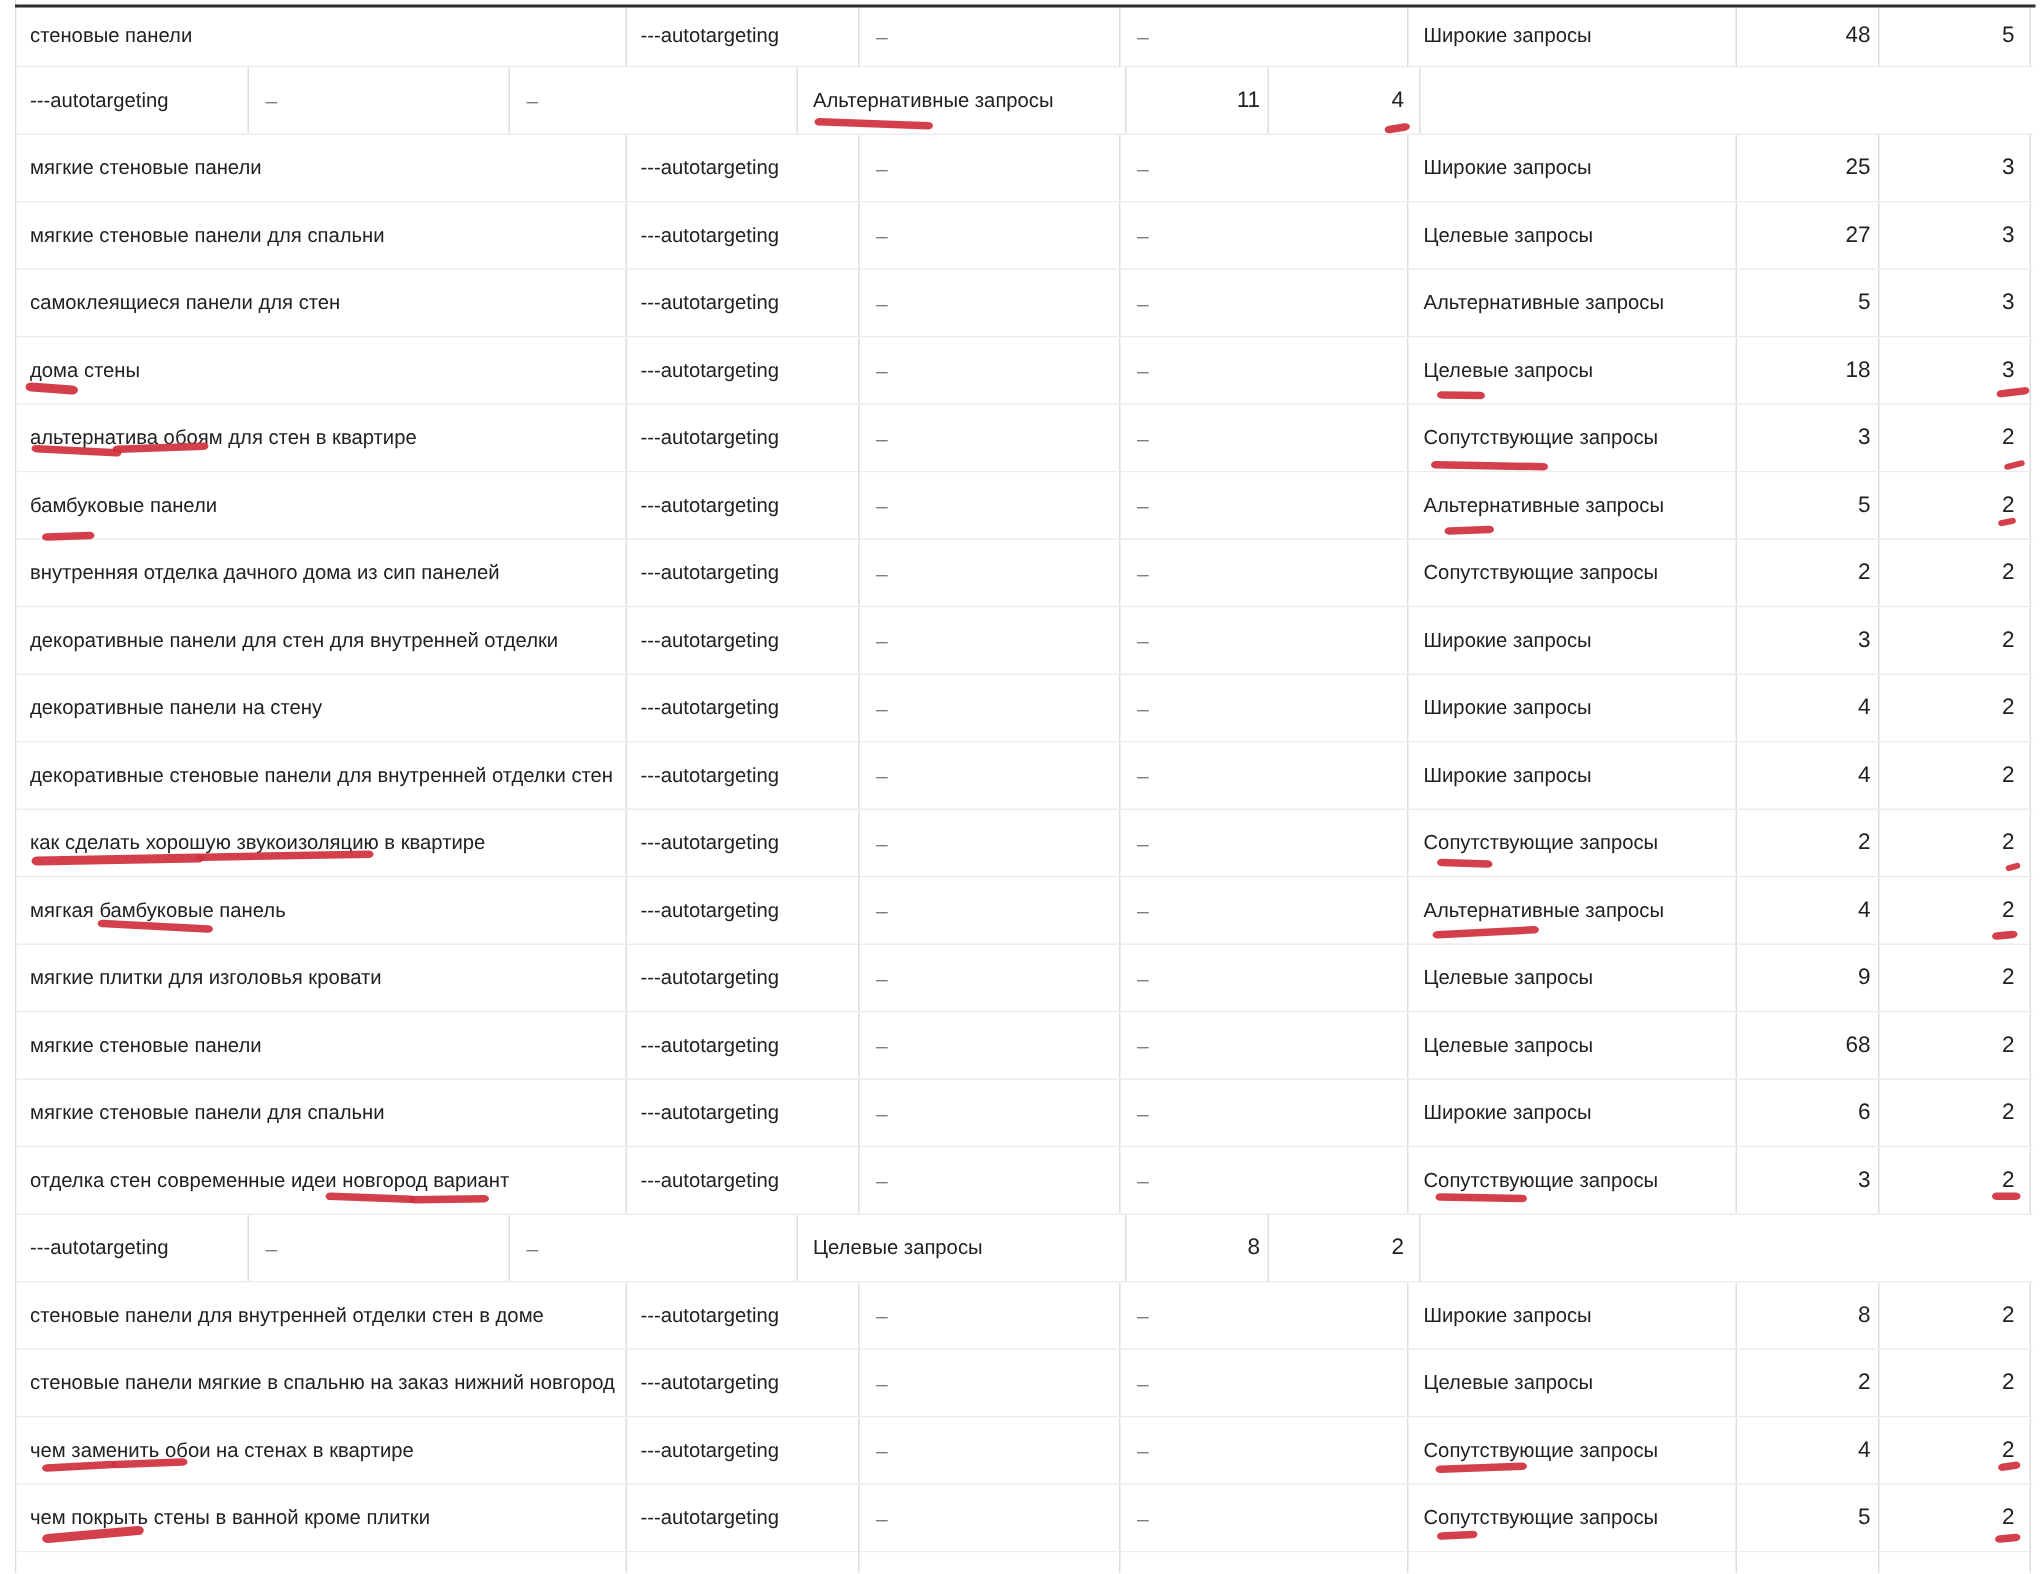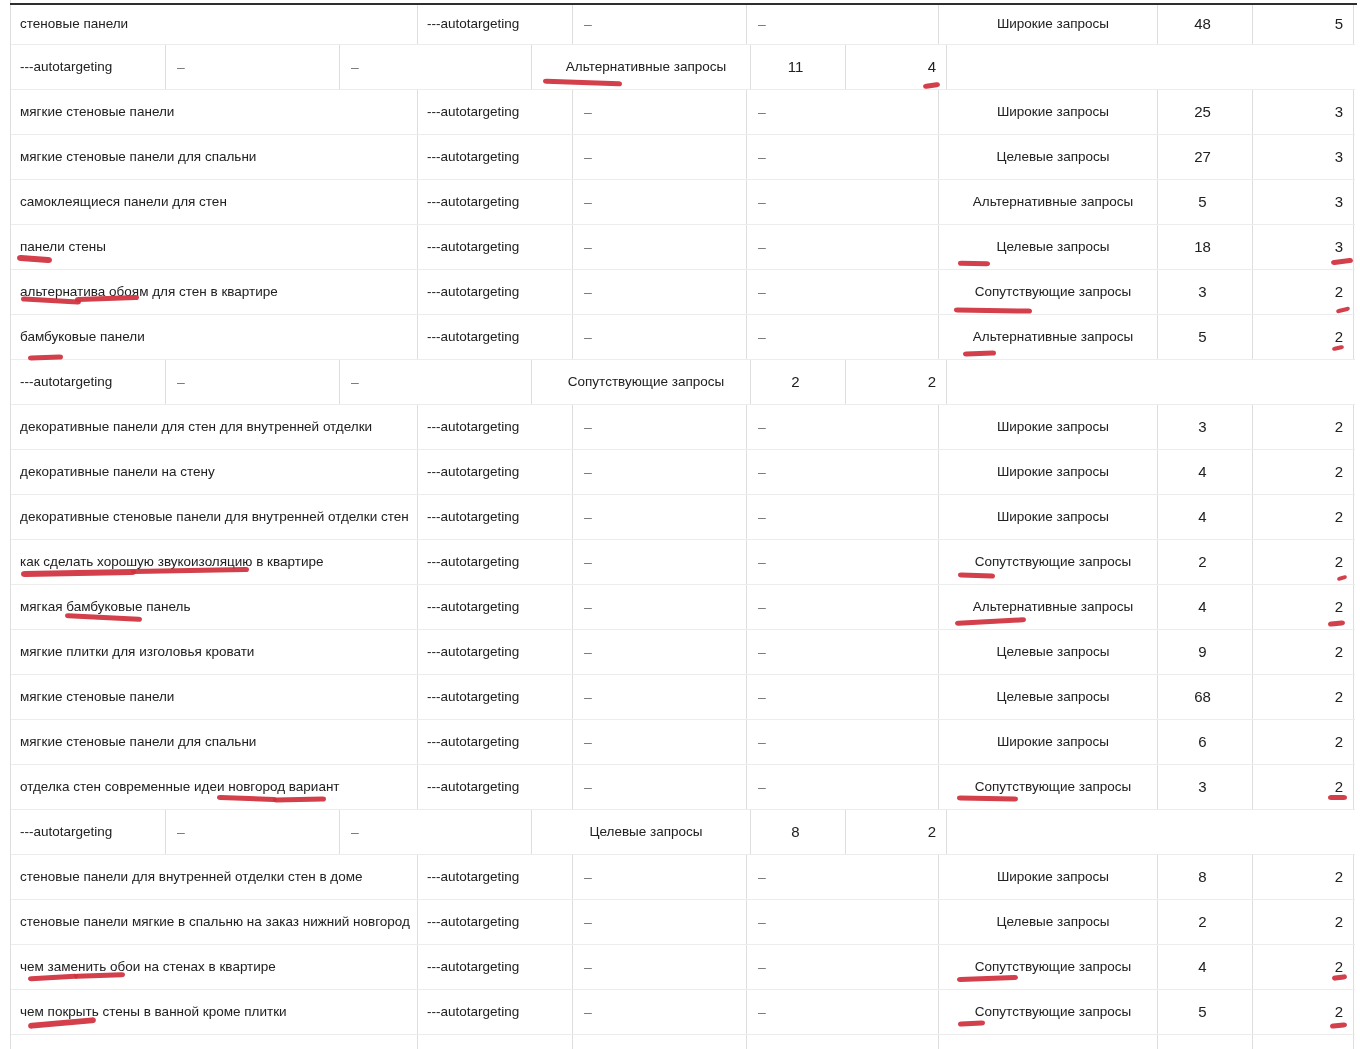"Широкие запросы" .c5 { justify-content: center -> none }
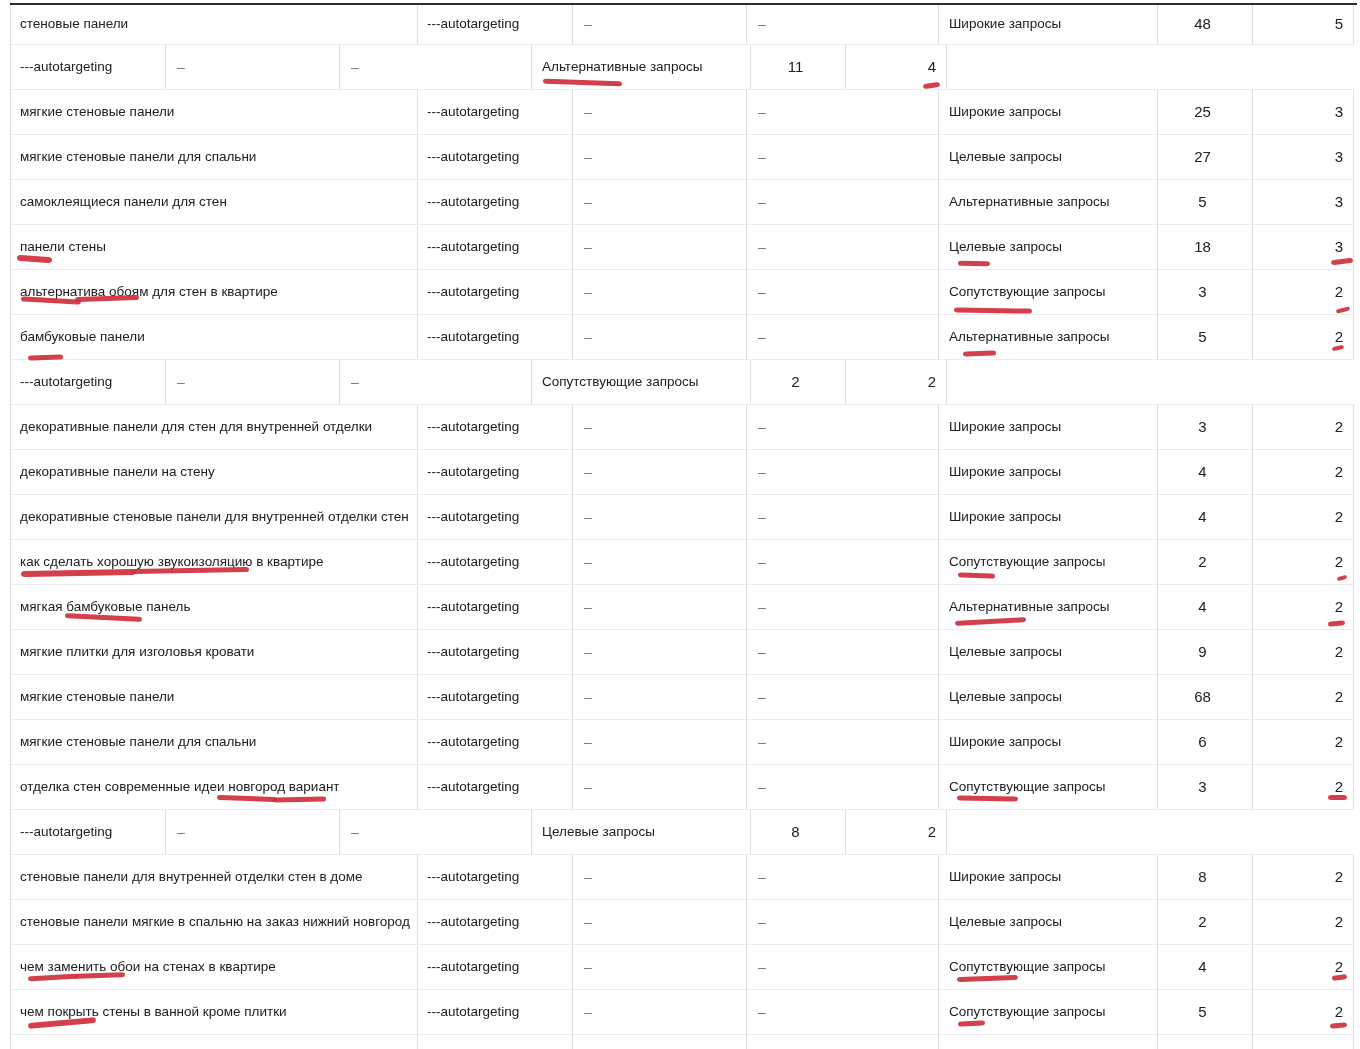"48" .c6 { justify-content: center -> flex-end }
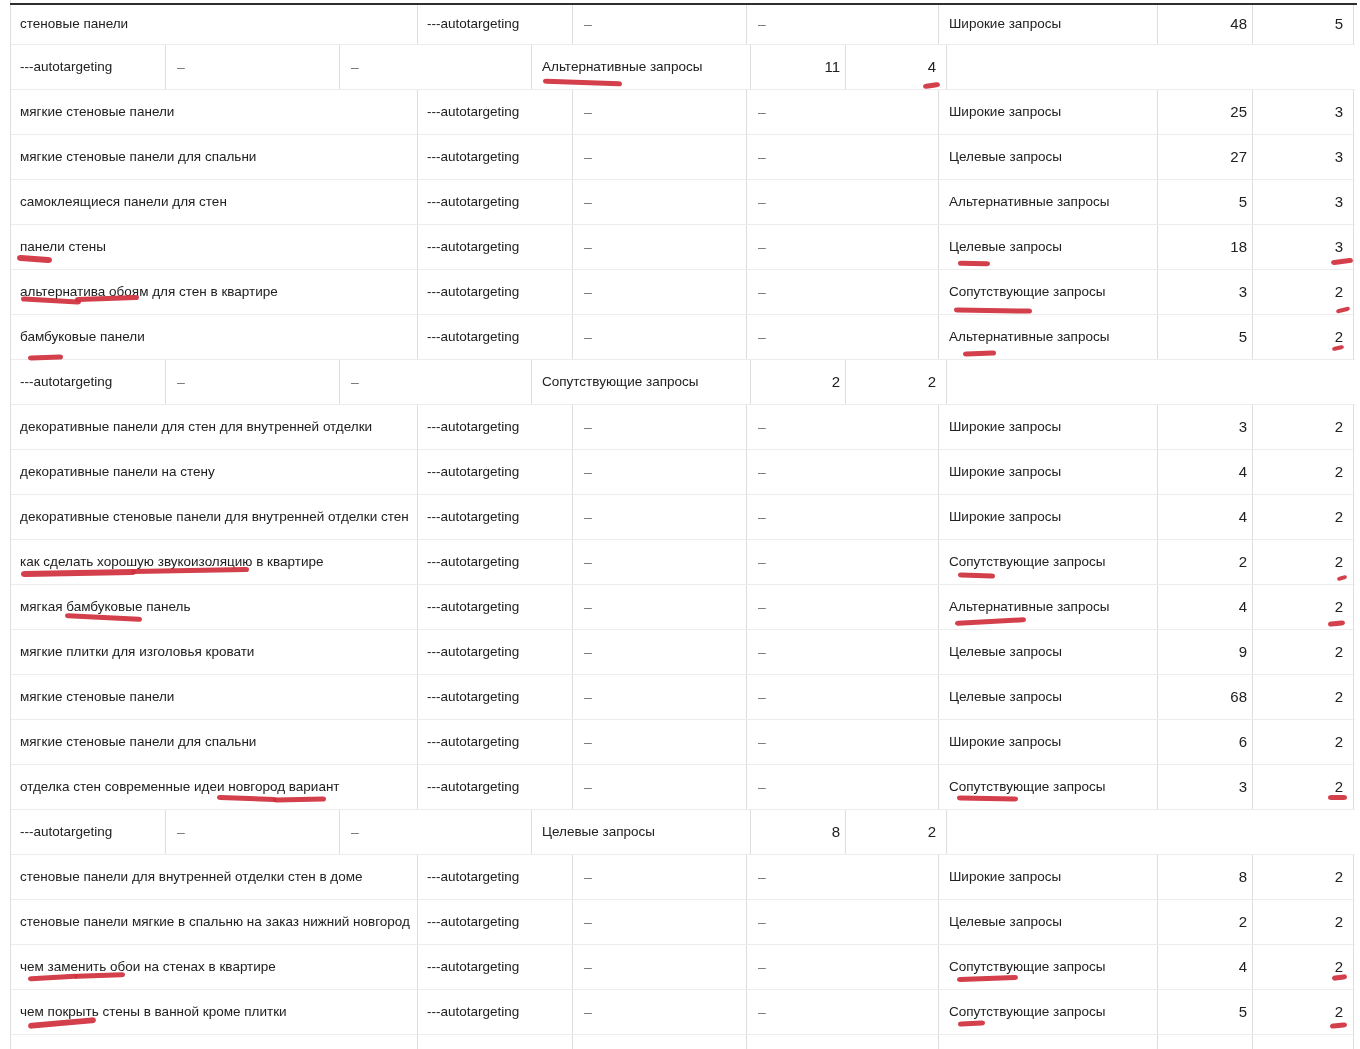"панели стены" span.txt { text: панели -> дома }
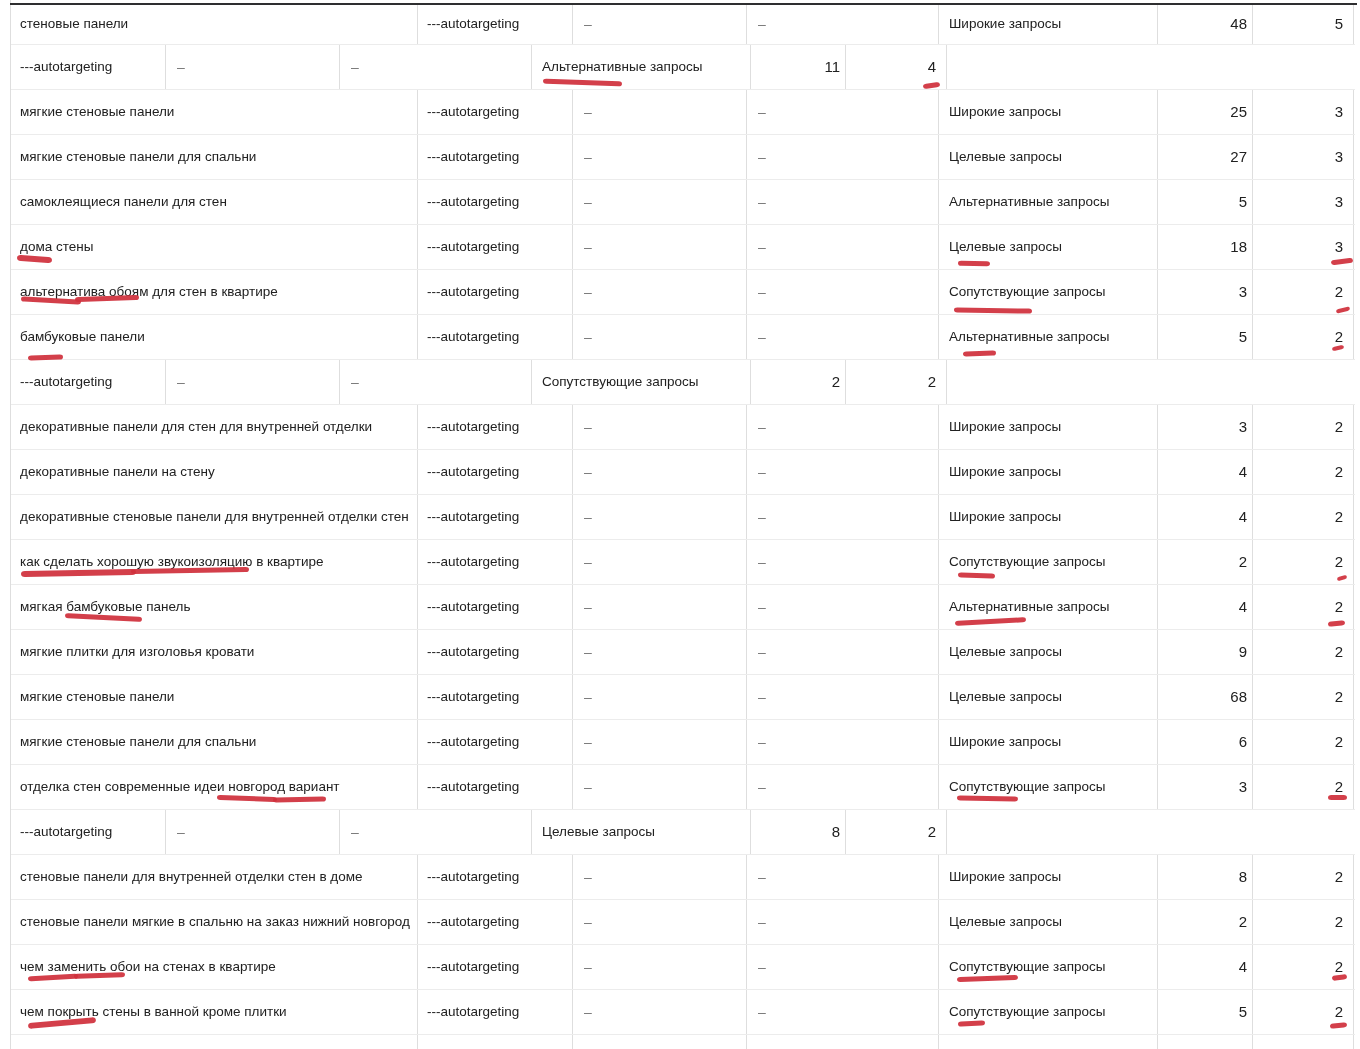"внутренняя отделка дачного дома из" div.cell { html: none -> <div> <span>внутренняя отделка дачного дома из сип панелей</span> </div> }
